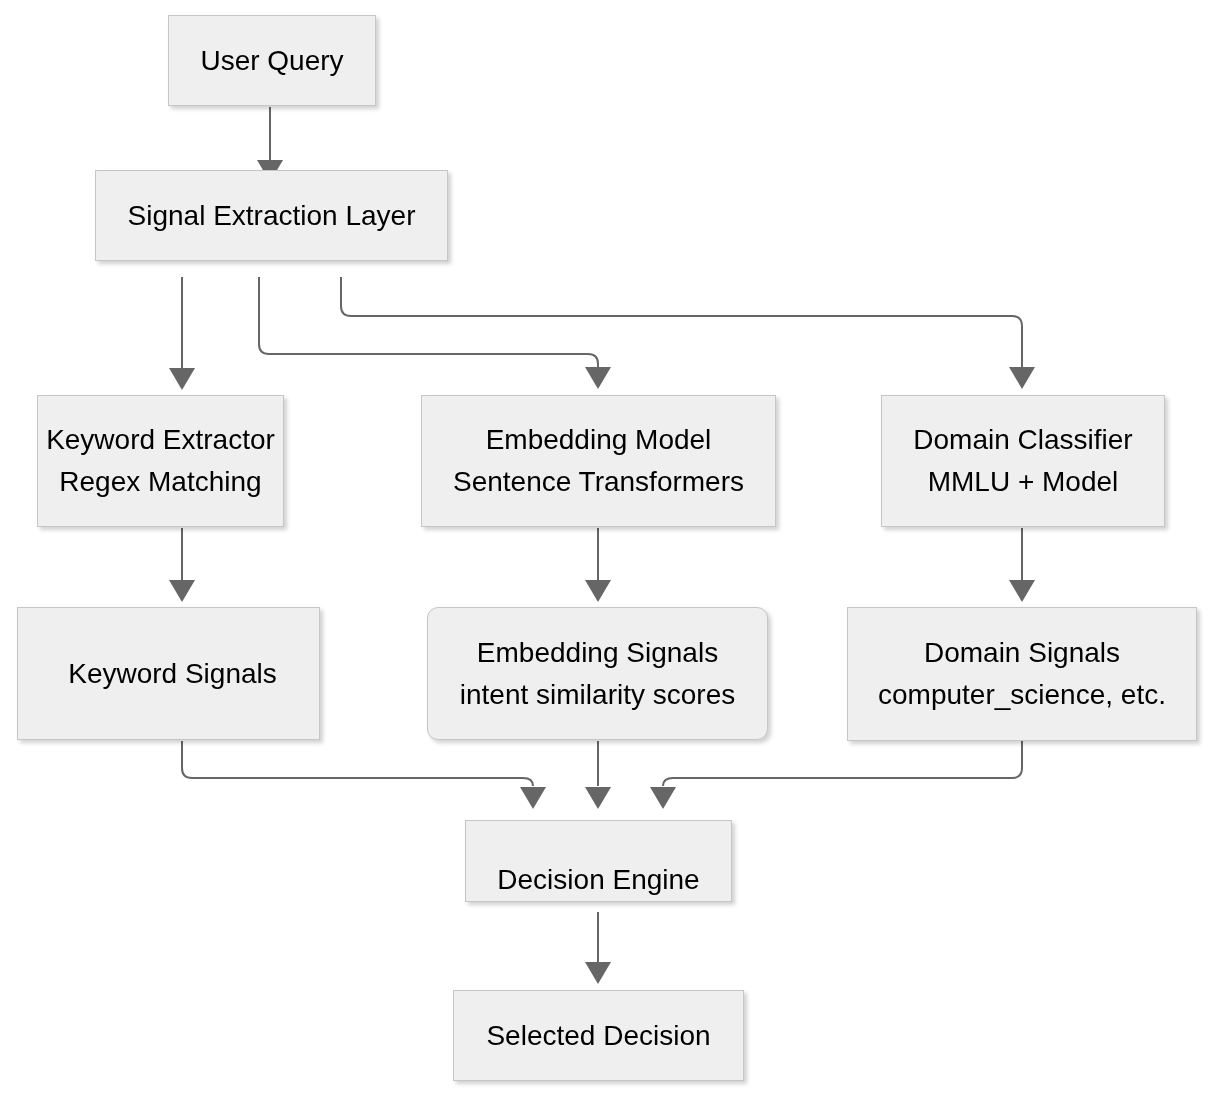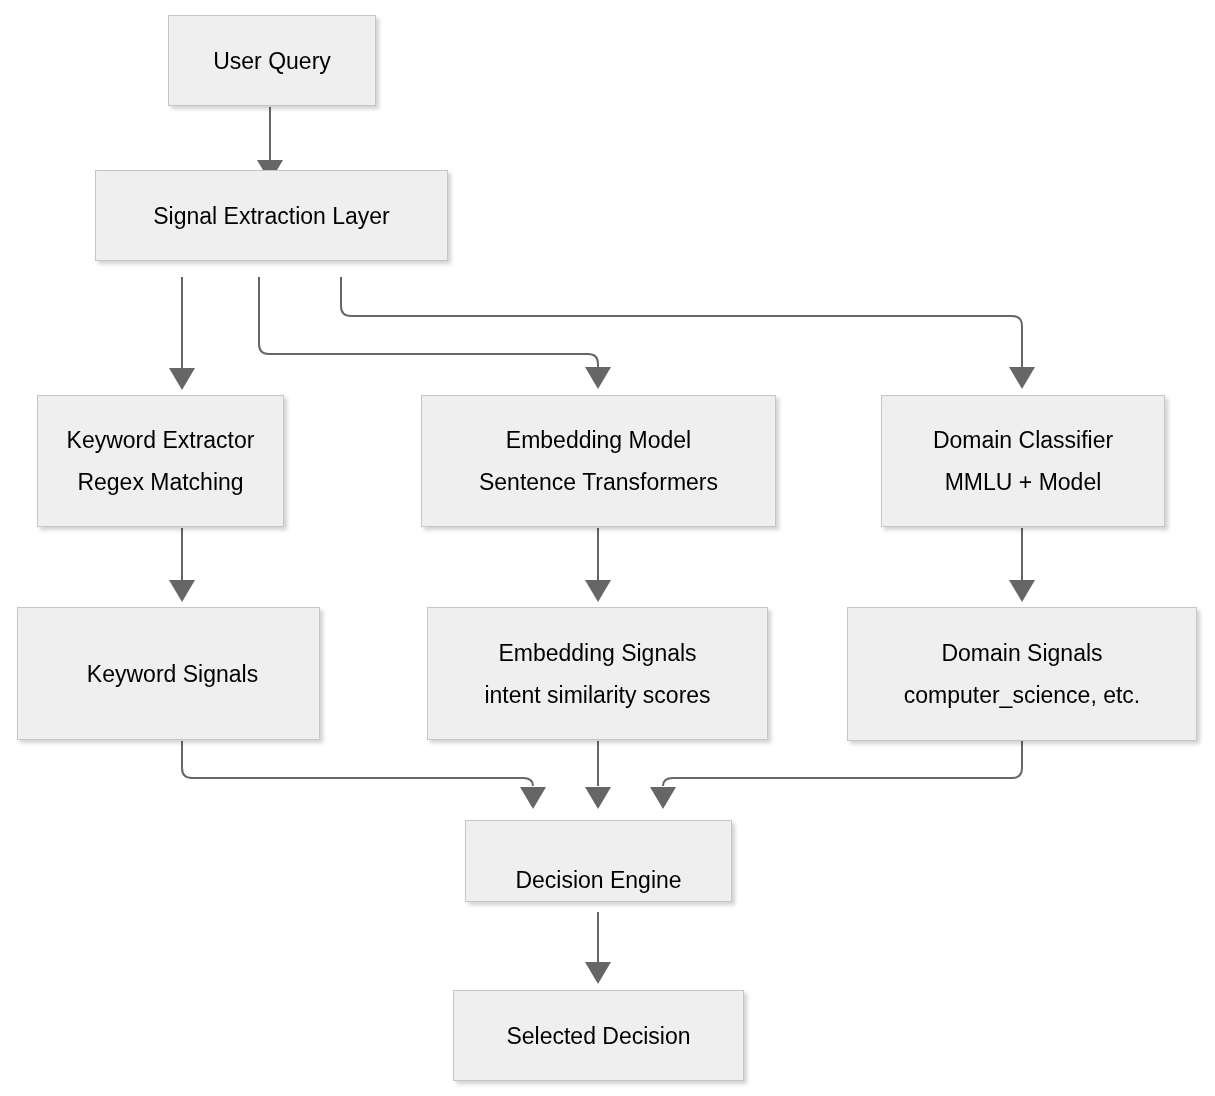"User Query" .node .title, .node .subtitle { font-size: 23px -> 28px }
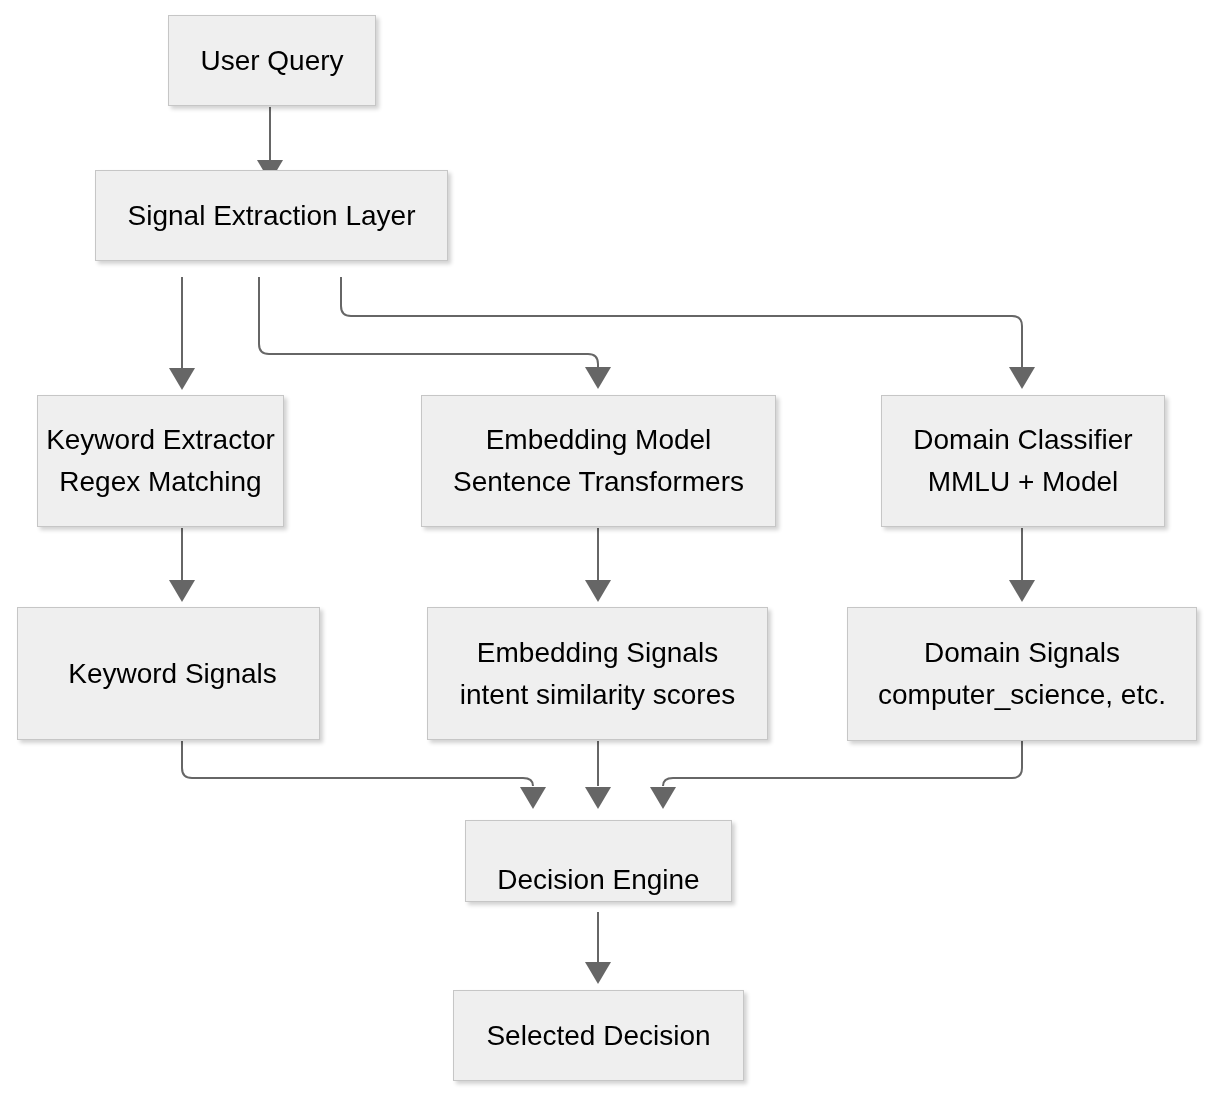"Embedding Signals" #node-embedding-signals { border-radius: none -> 11px }
